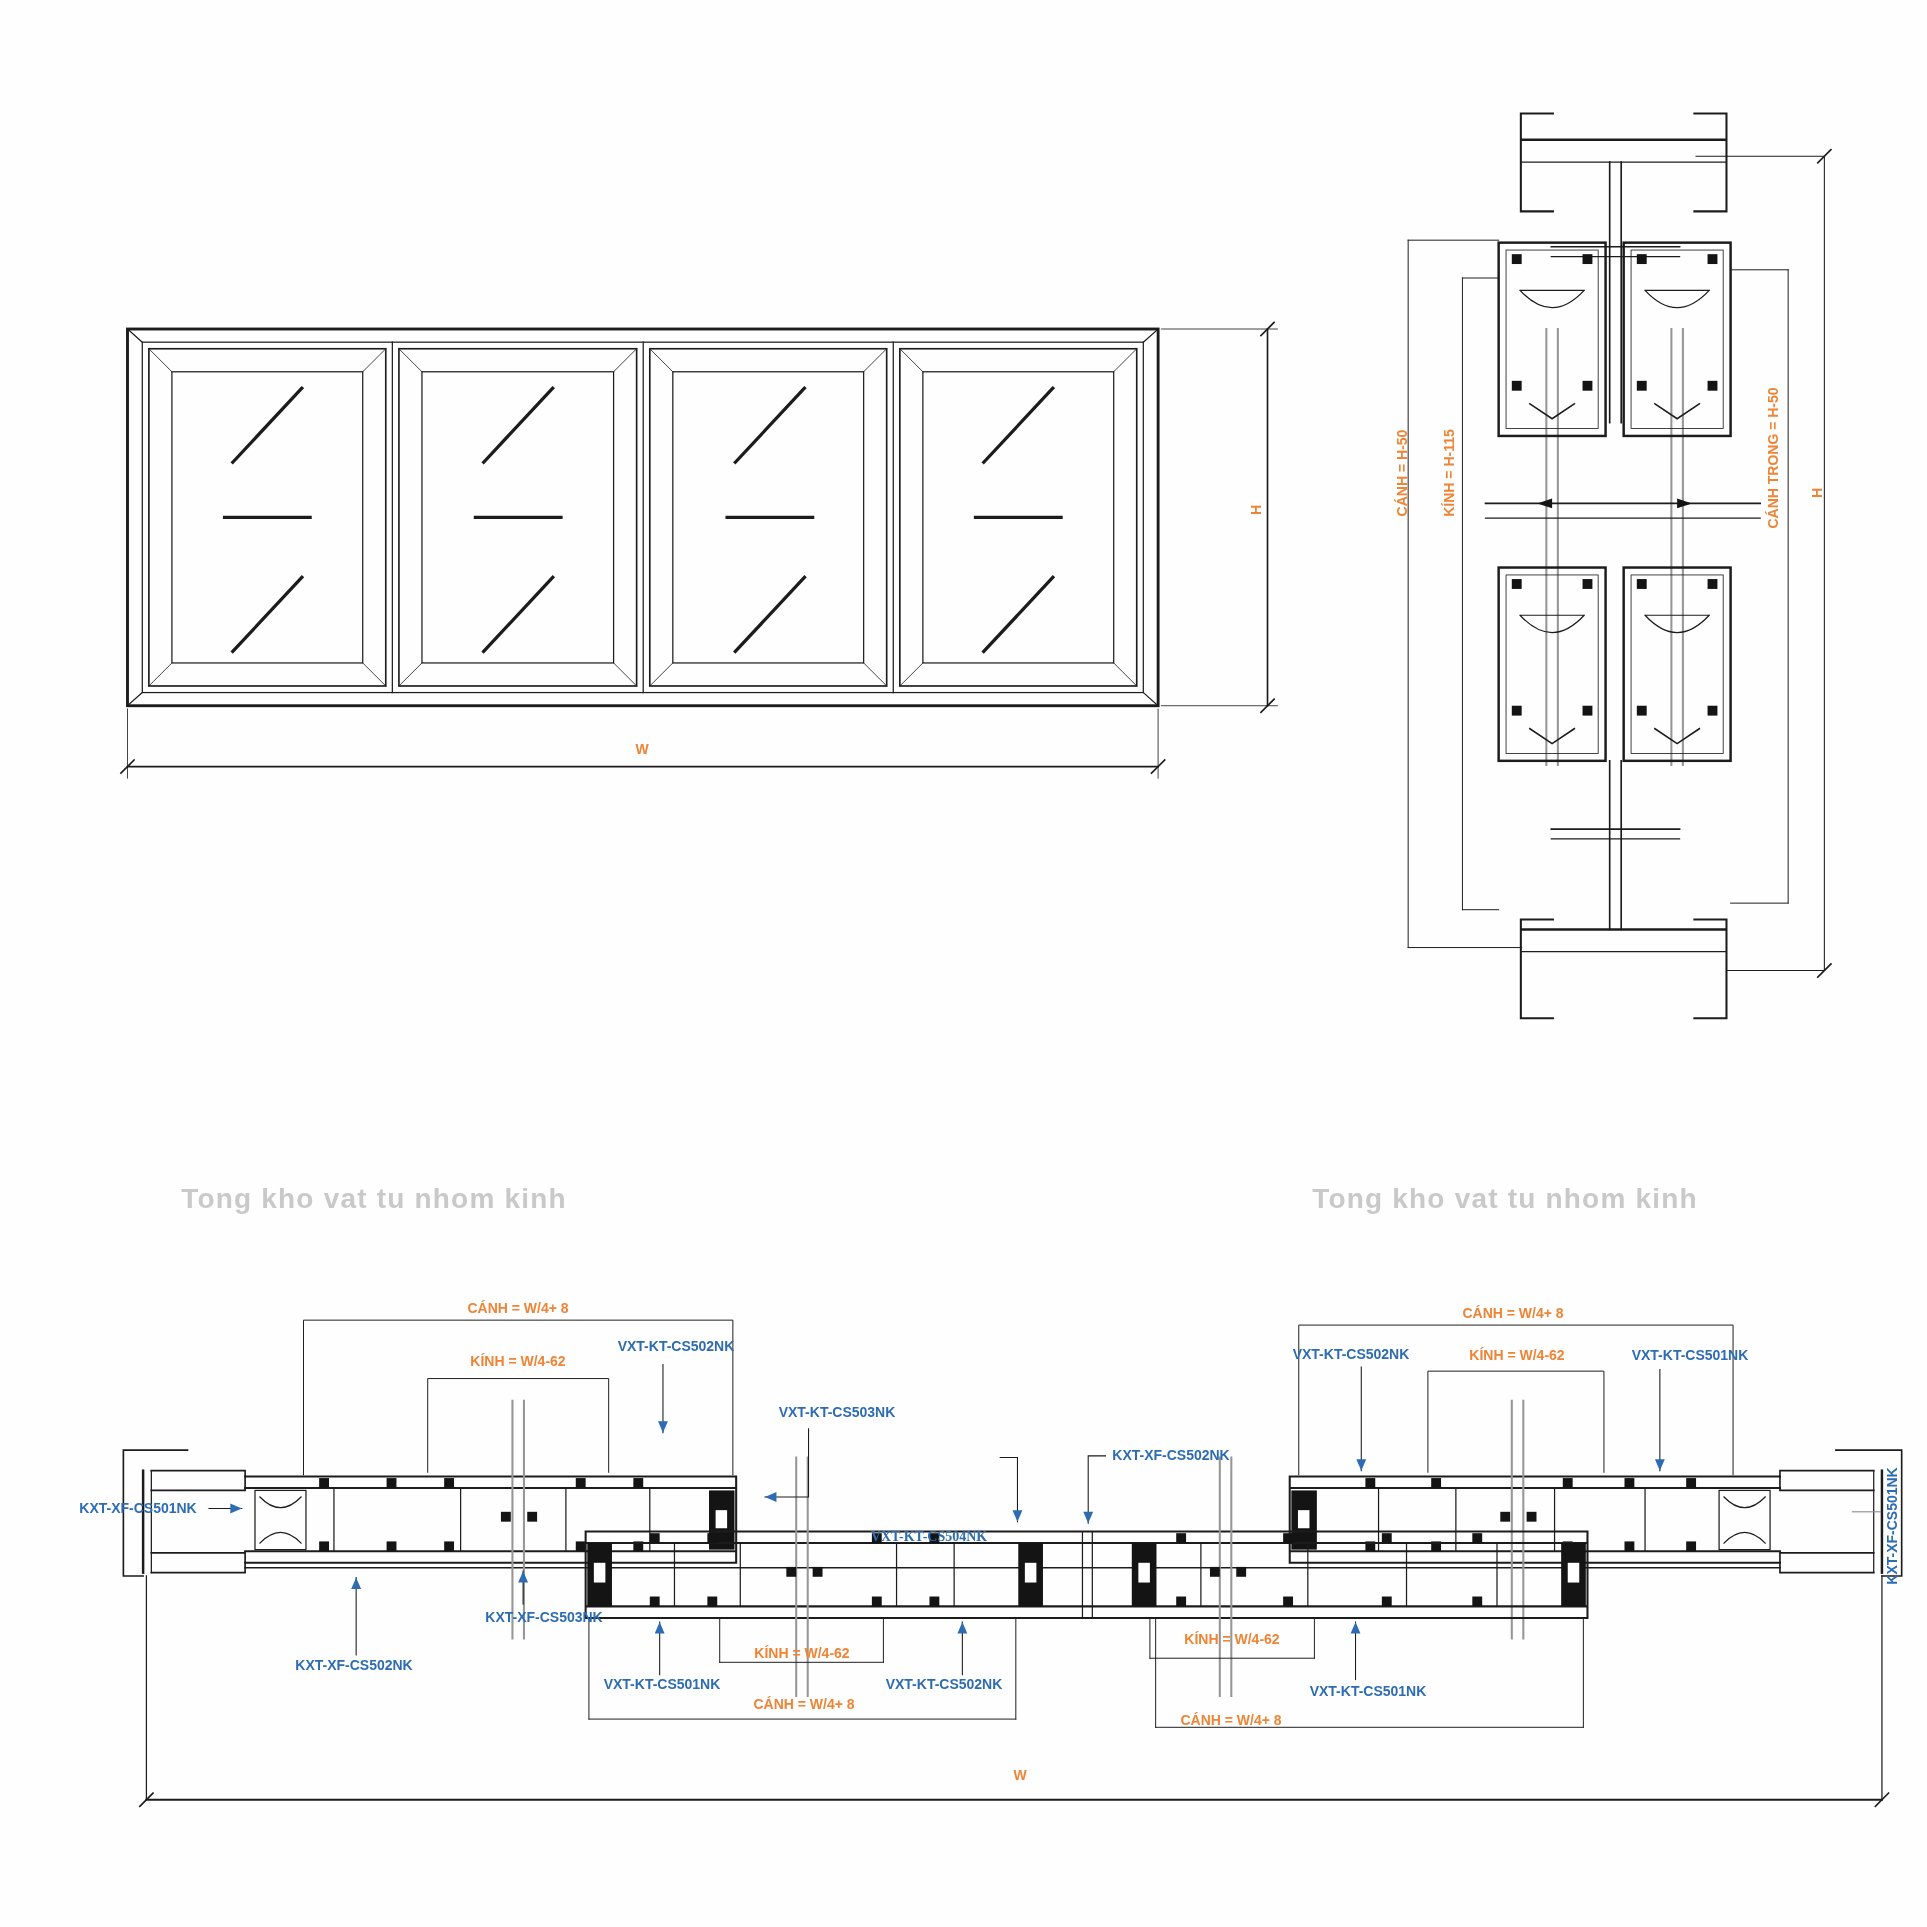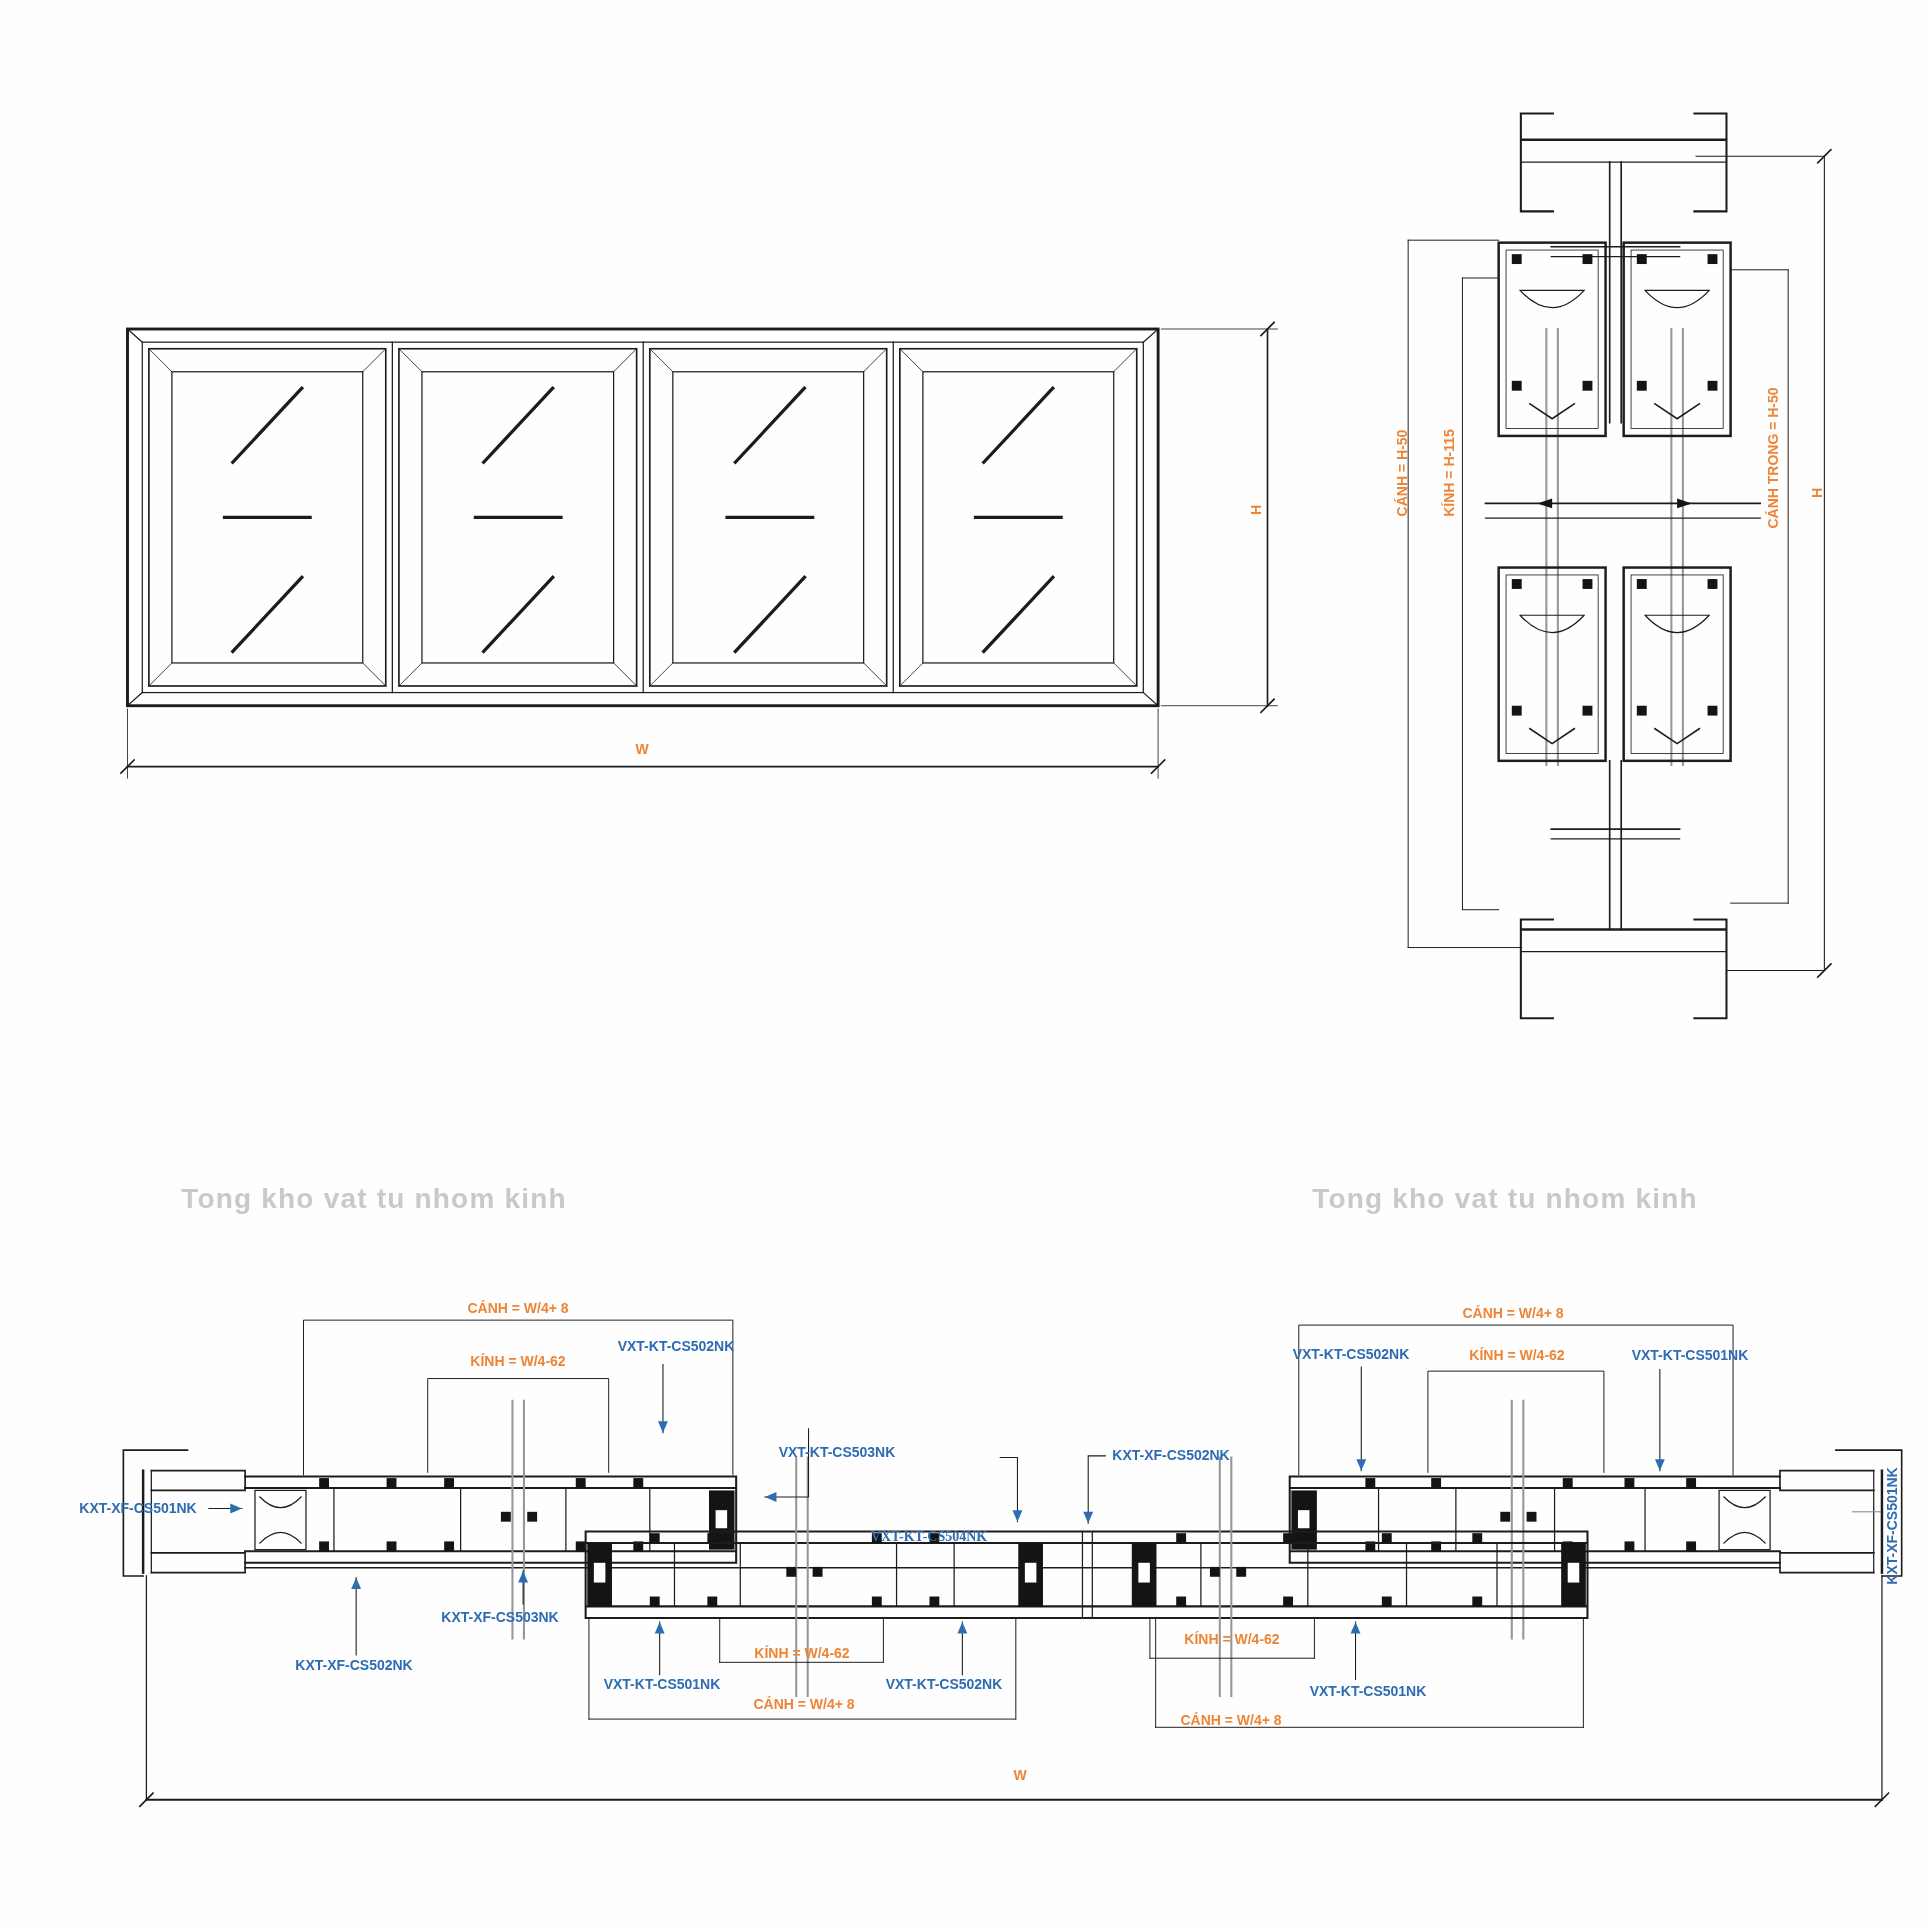"VXT-KT-CS503NK" span.ann { margin-top: 40px -> none }
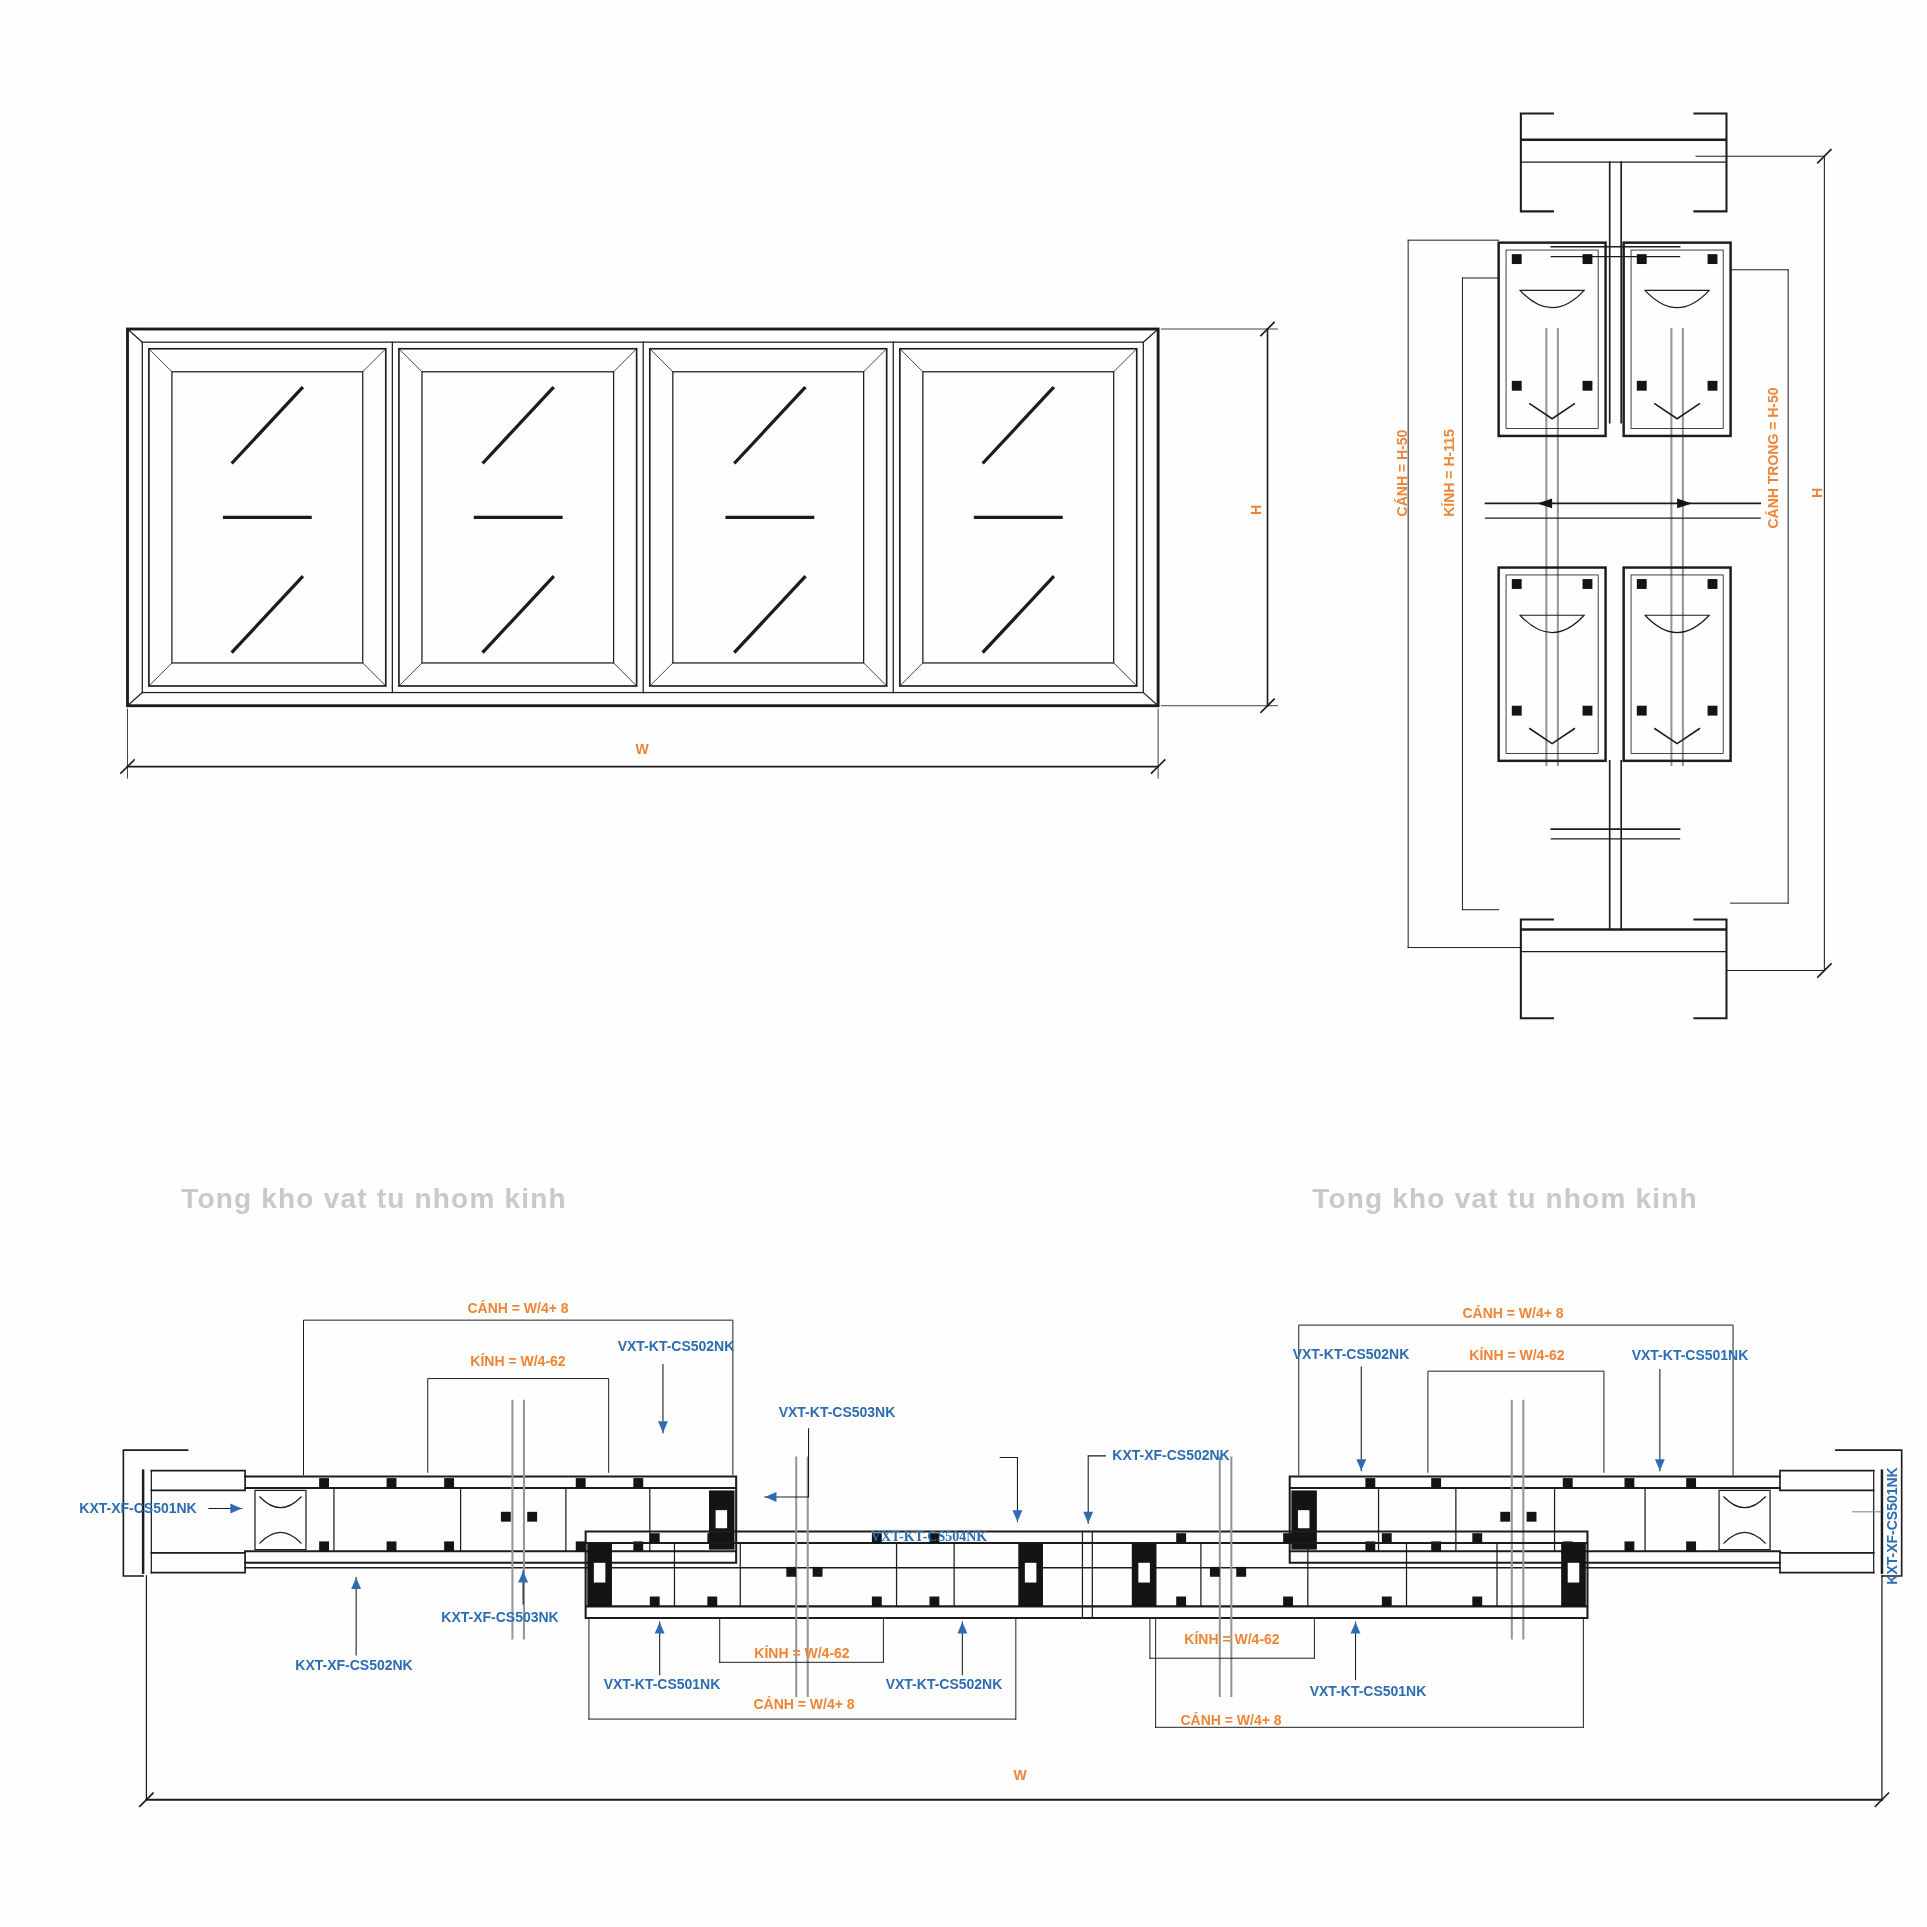"KXT-XF-CS503NK" span.ann { left: 500px -> 544px }
